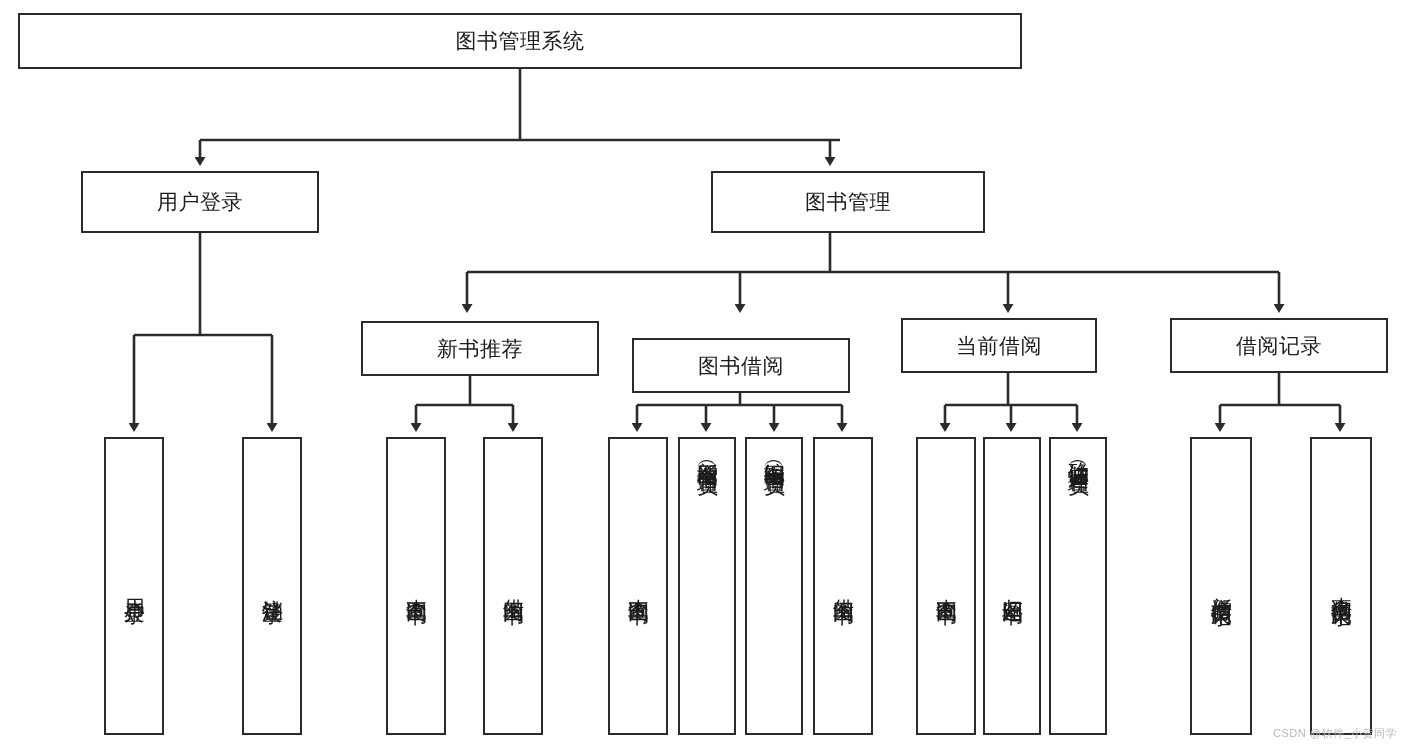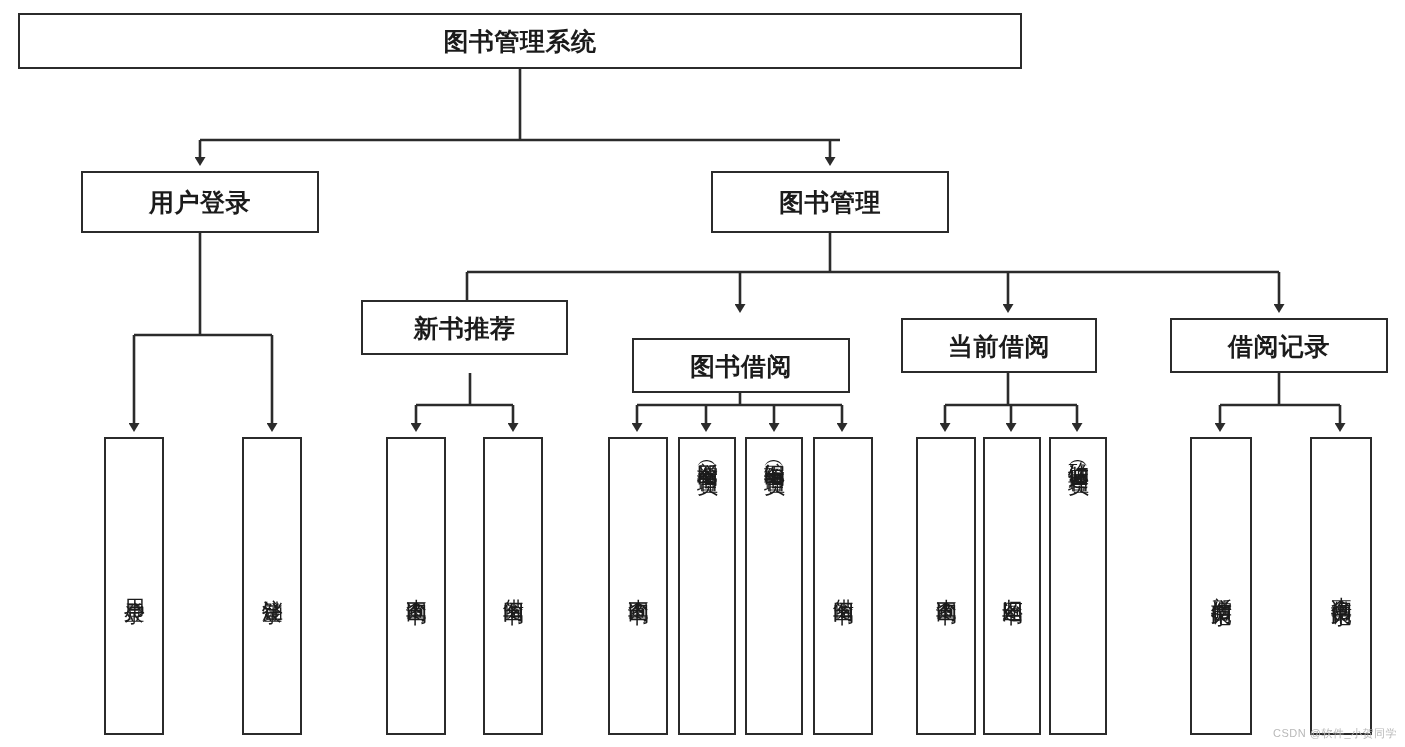"图书管理系统" .node.horiz { font-size: 25px -> 21px; font-weight: bold -> none }
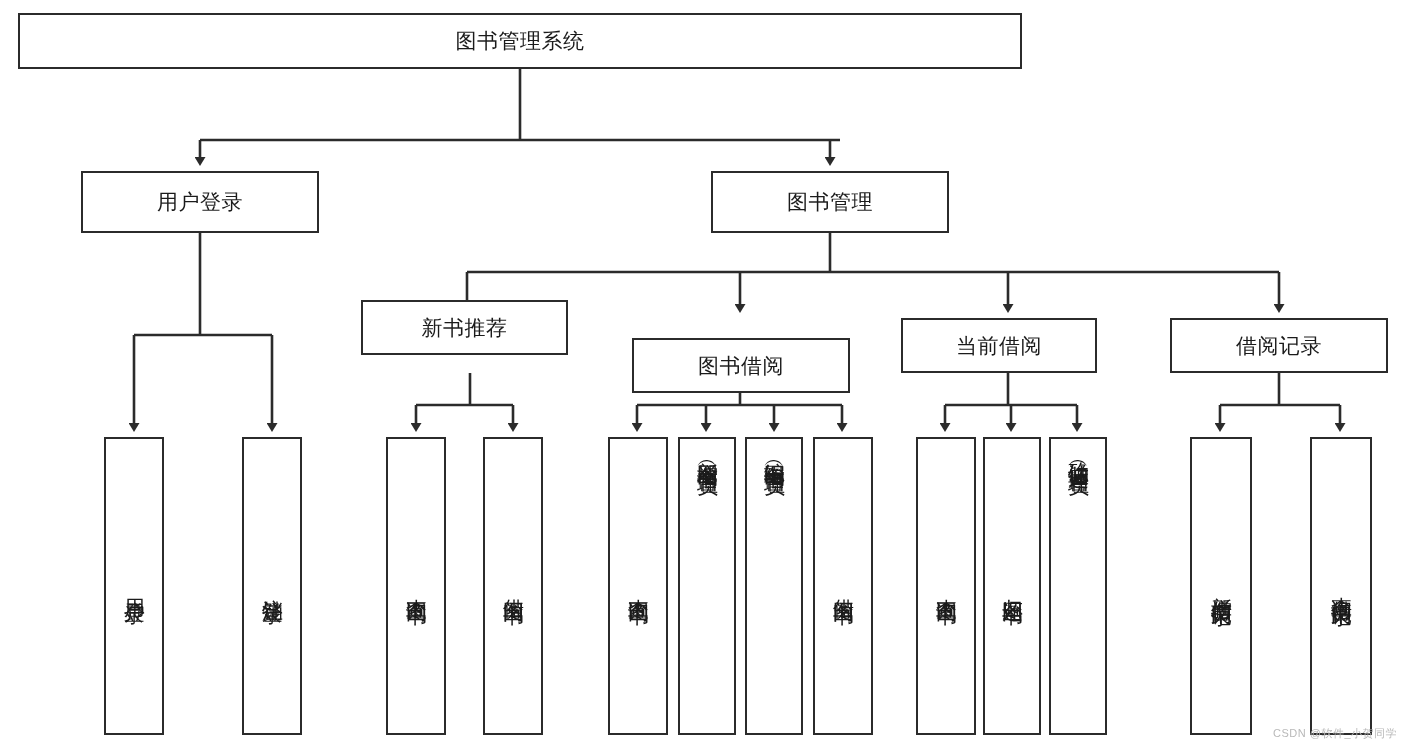"图书管理" div.node { width: 238px -> 274px }
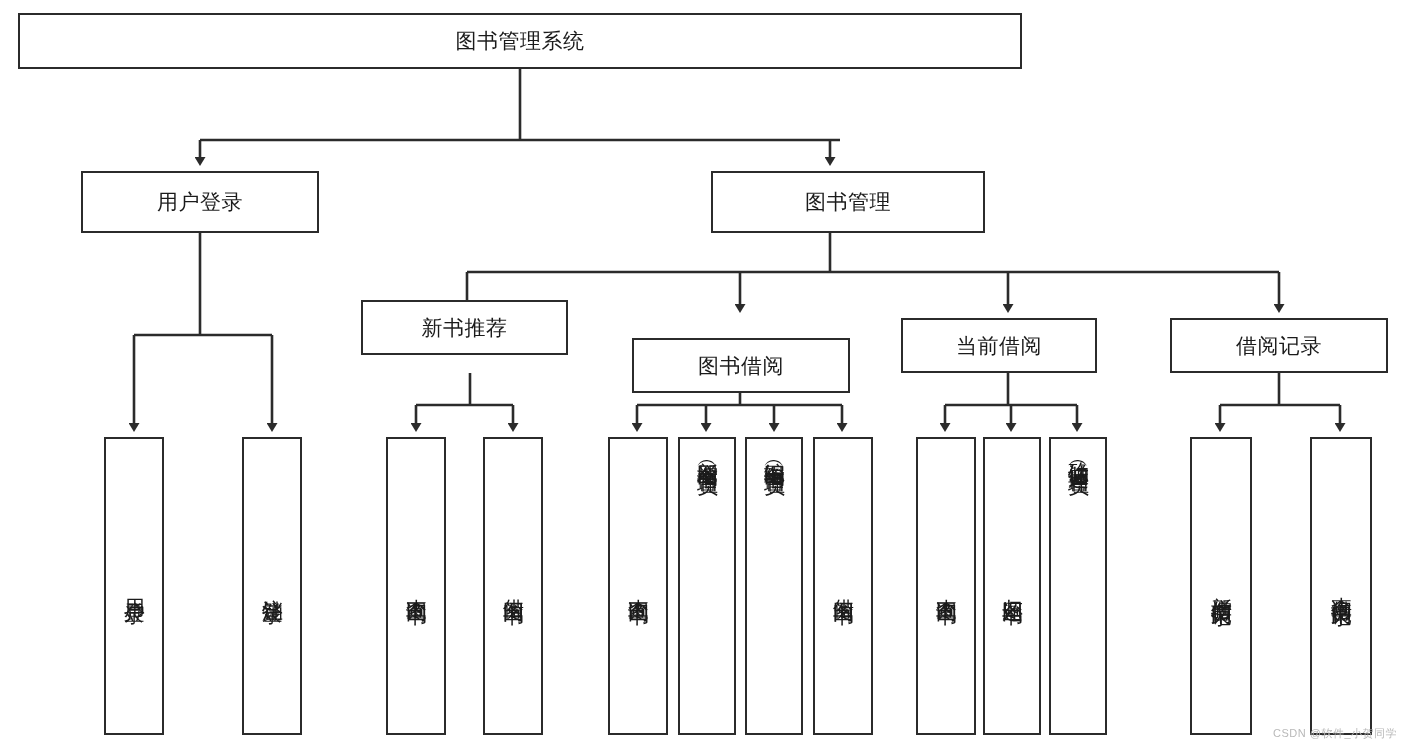"新书推荐" div.node { top: 300px -> 321px; width: 207px -> 238px }
